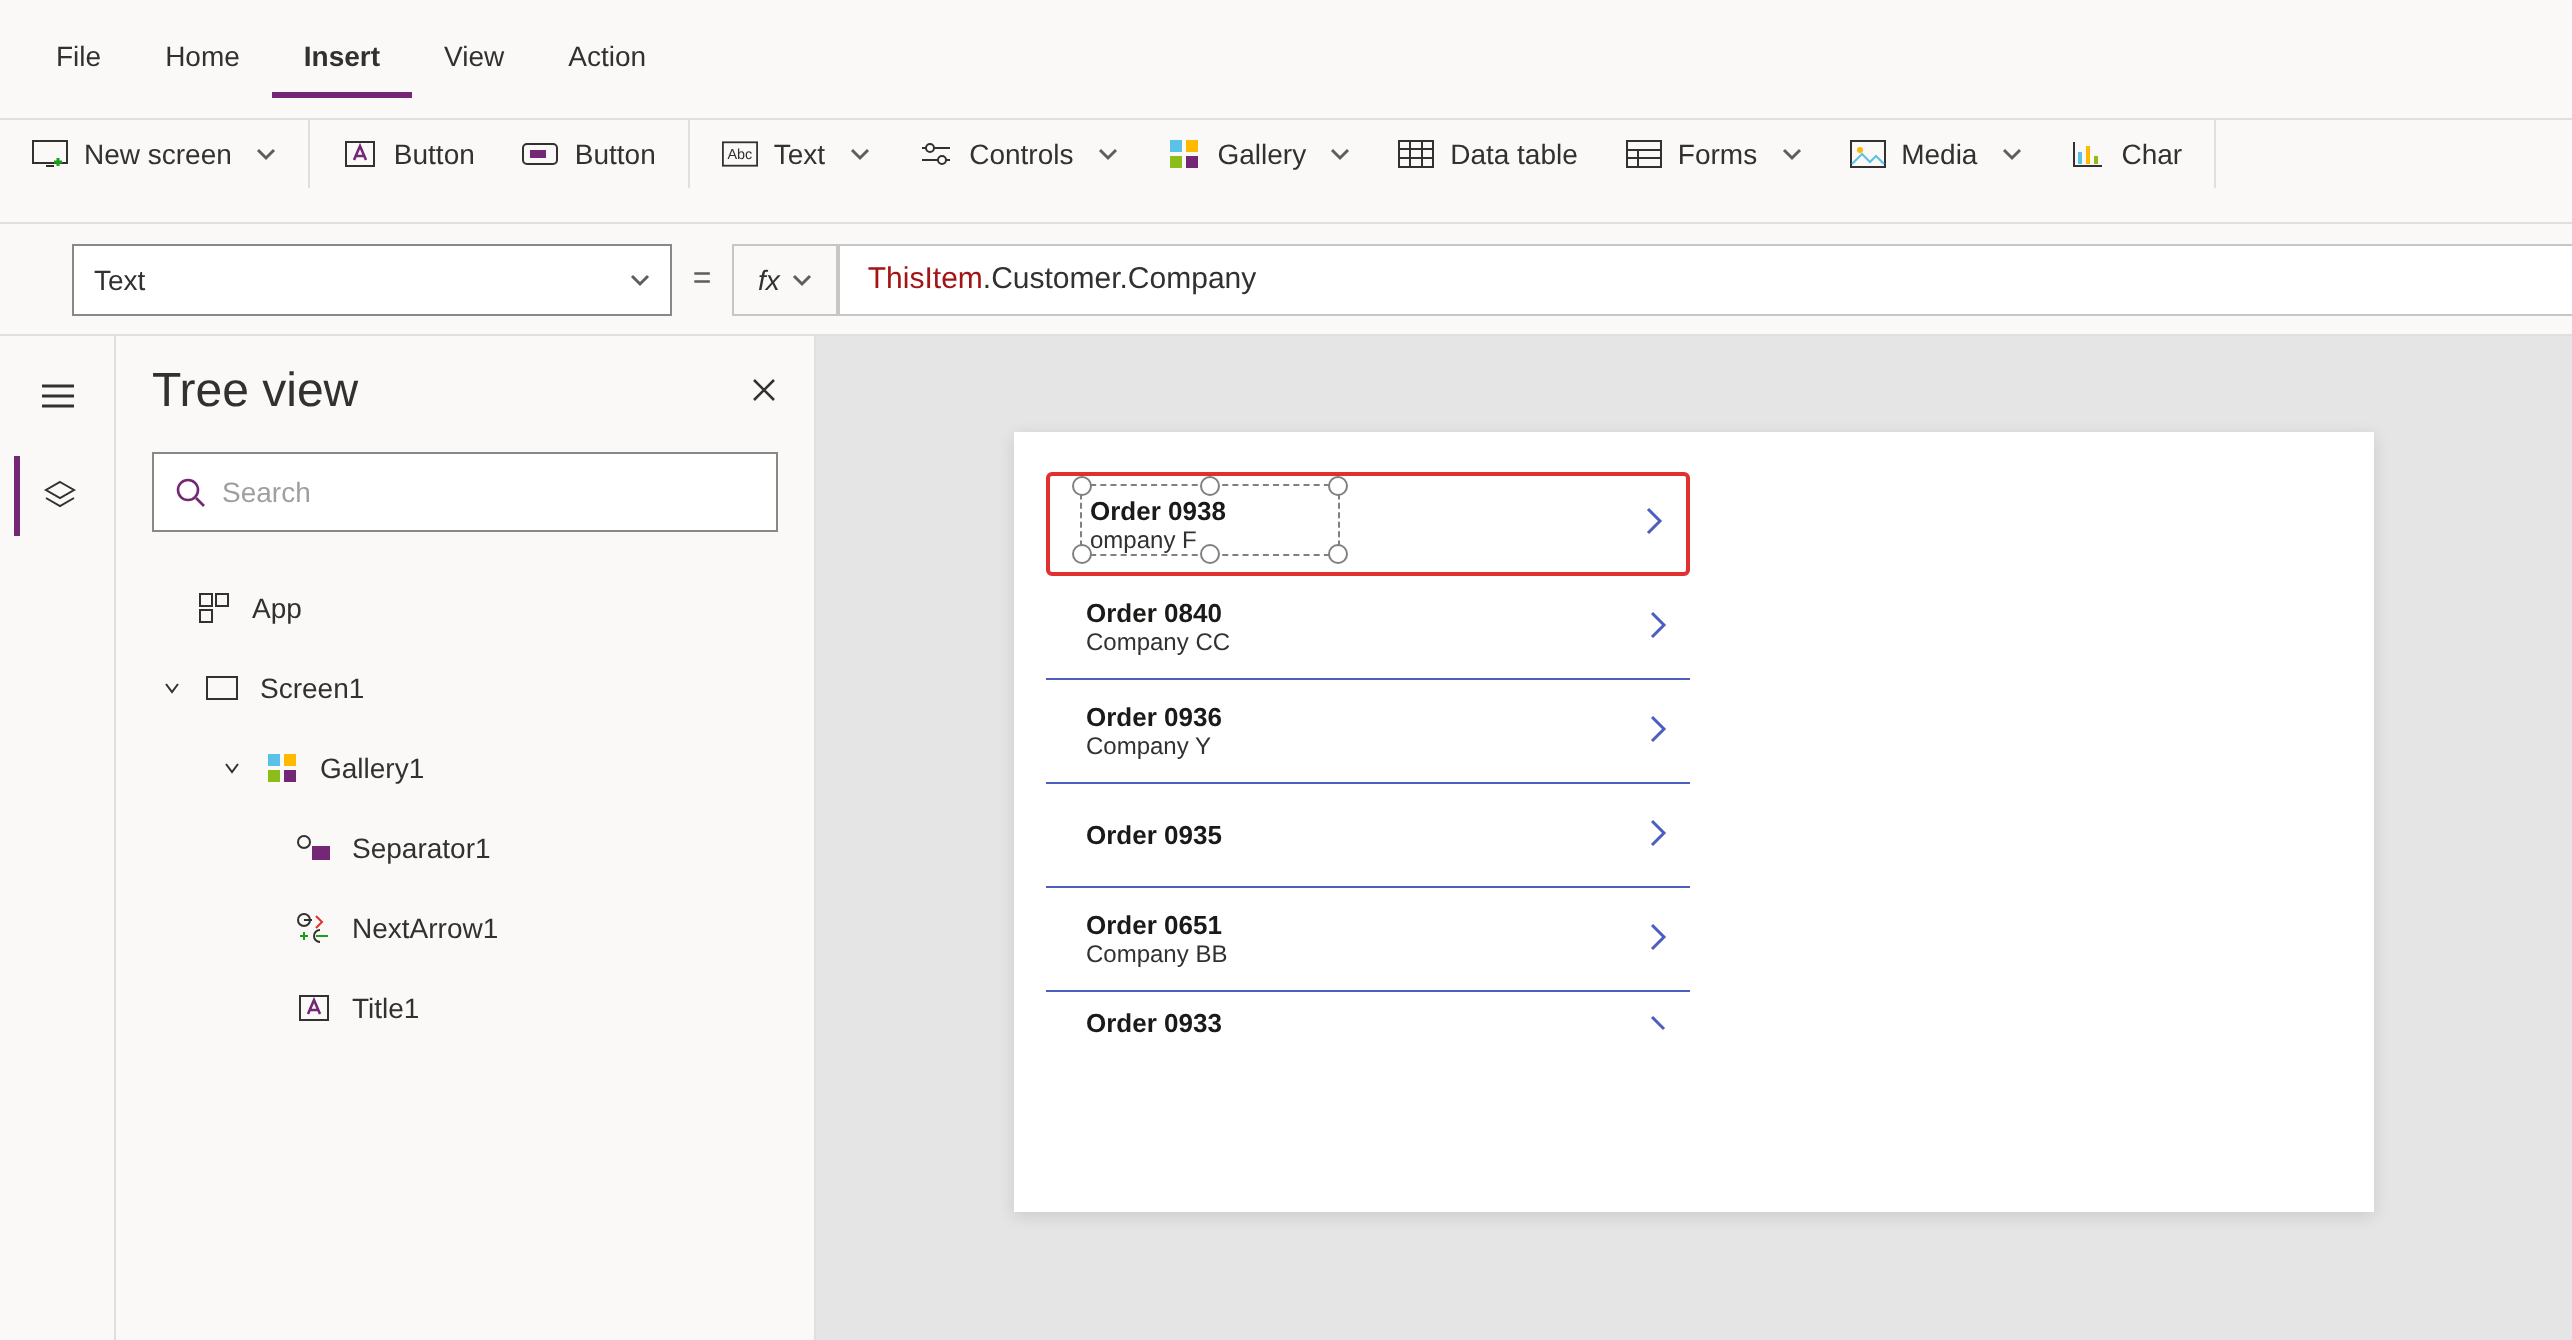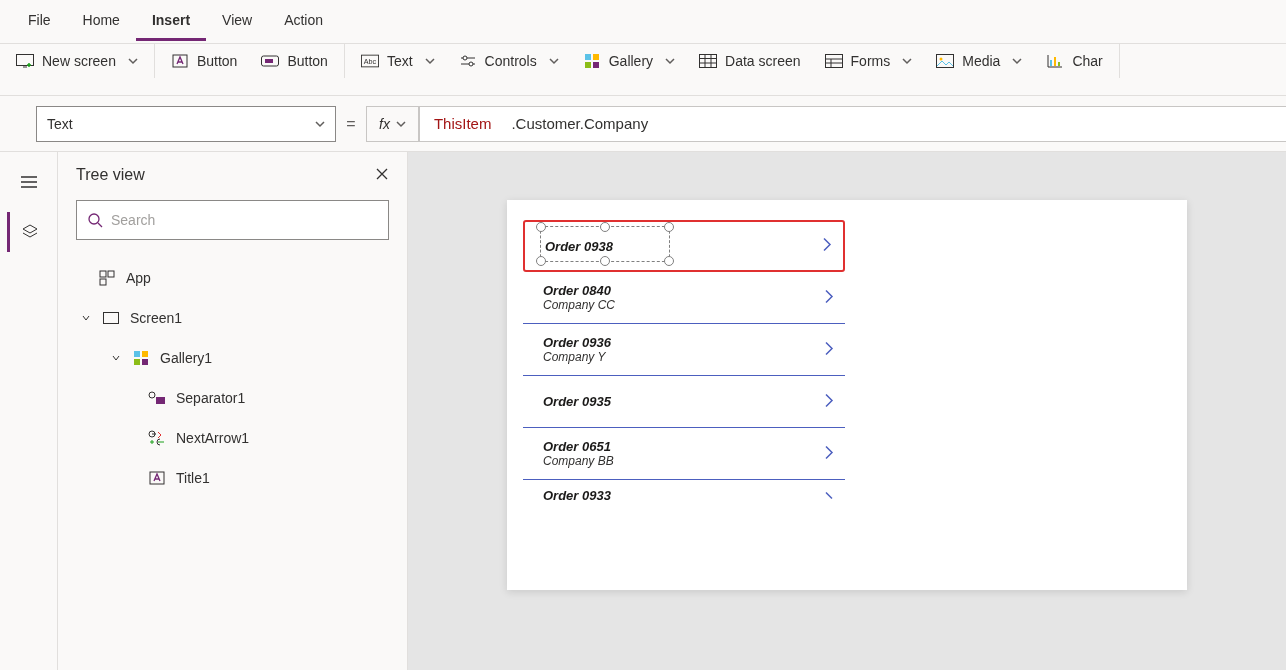"File" .menubar { height: 44px -> 60px }
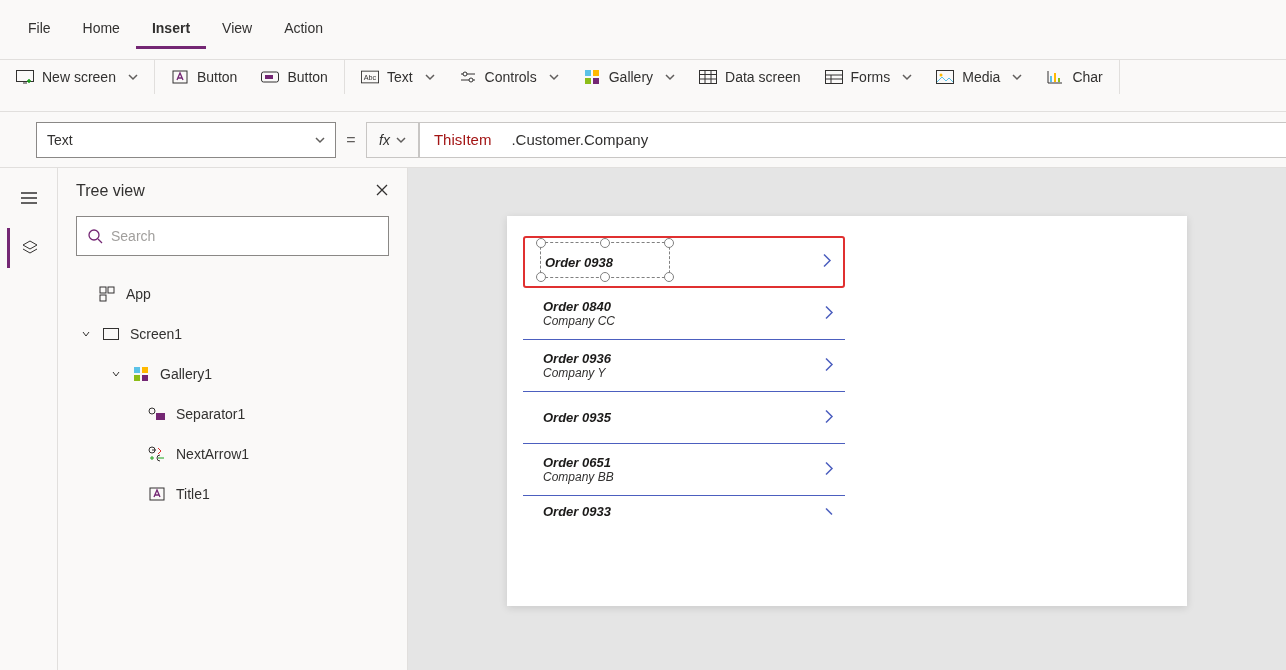"Data screen" span { text: screen -> table }
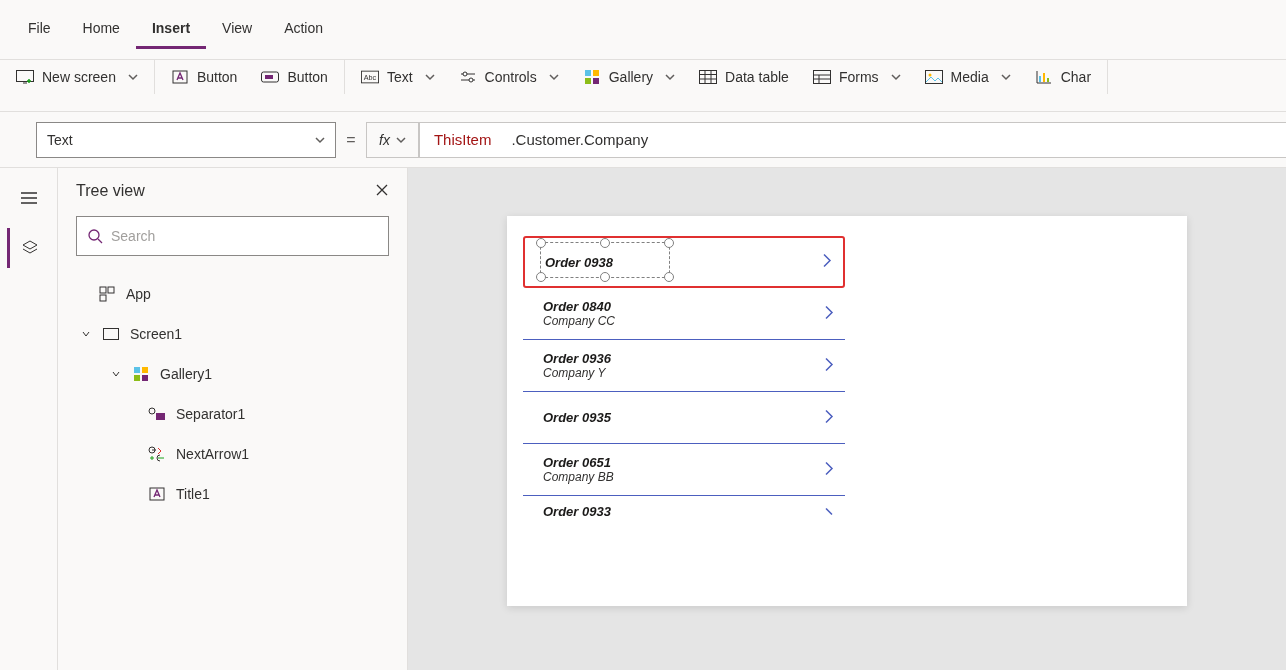"ThisItem" .formula-input { gap: 20px -> none }
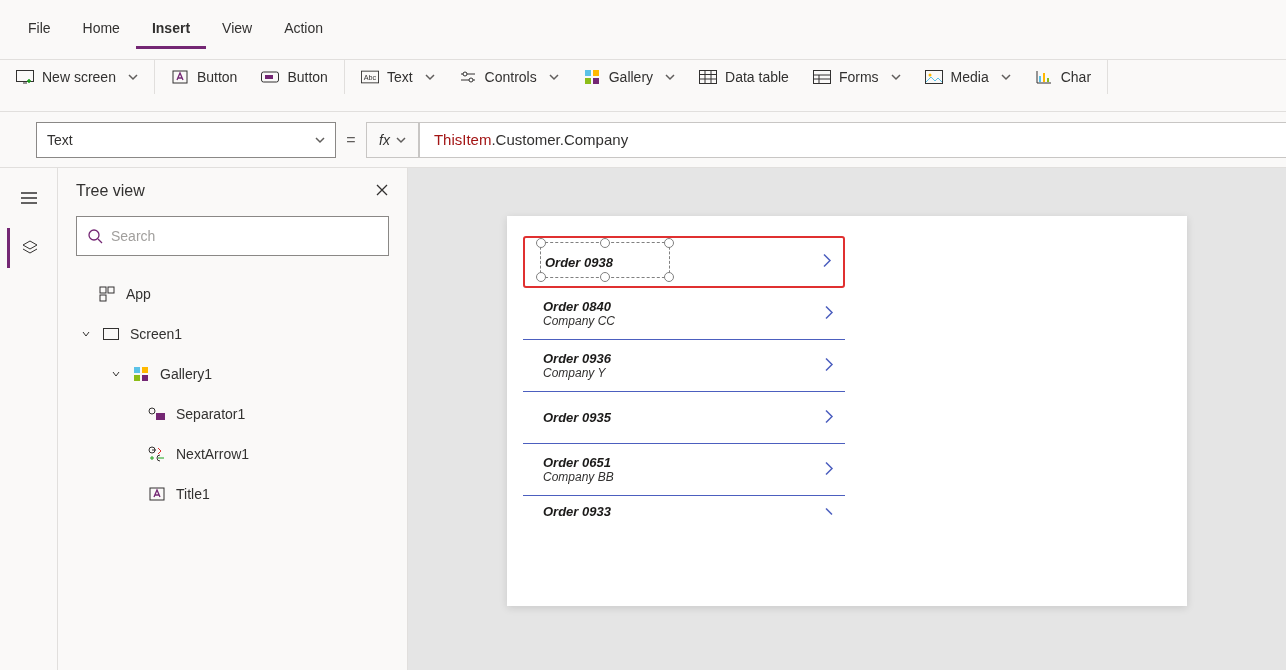"Tree view" .treehead h2 { font-size: 16px -> 24px }
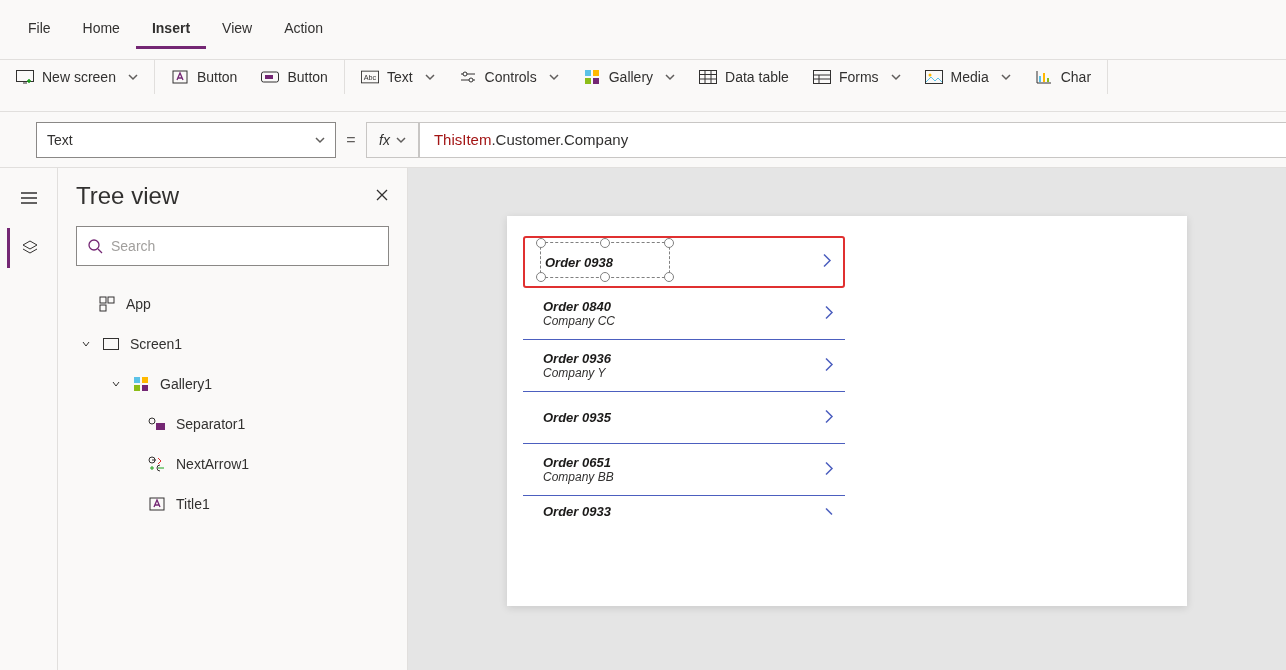"Order 0938" .gitem { font-style: italic -> none }
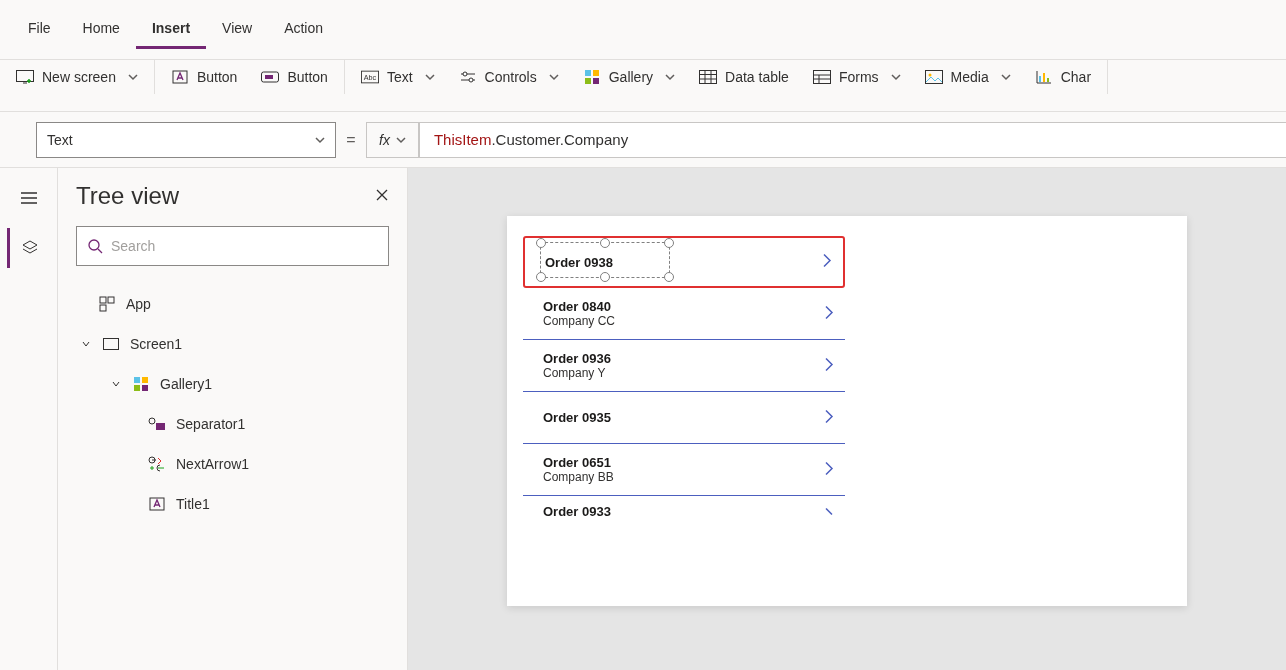"ompany F" div.sub { html: none -> <div>ompany F</div> }
